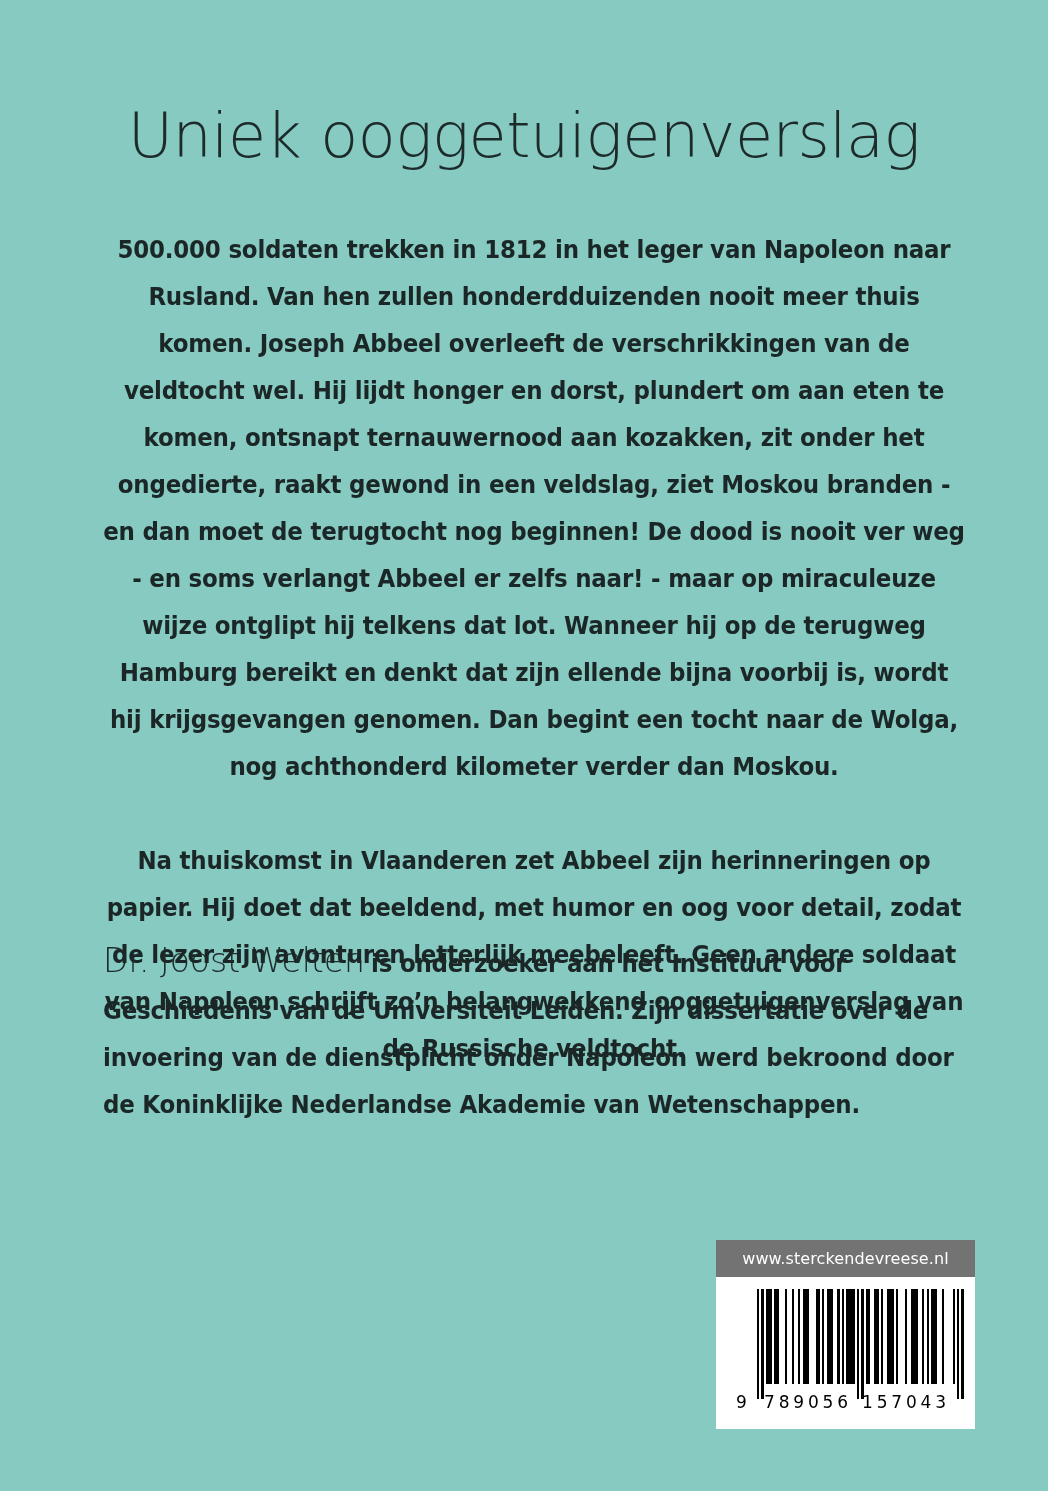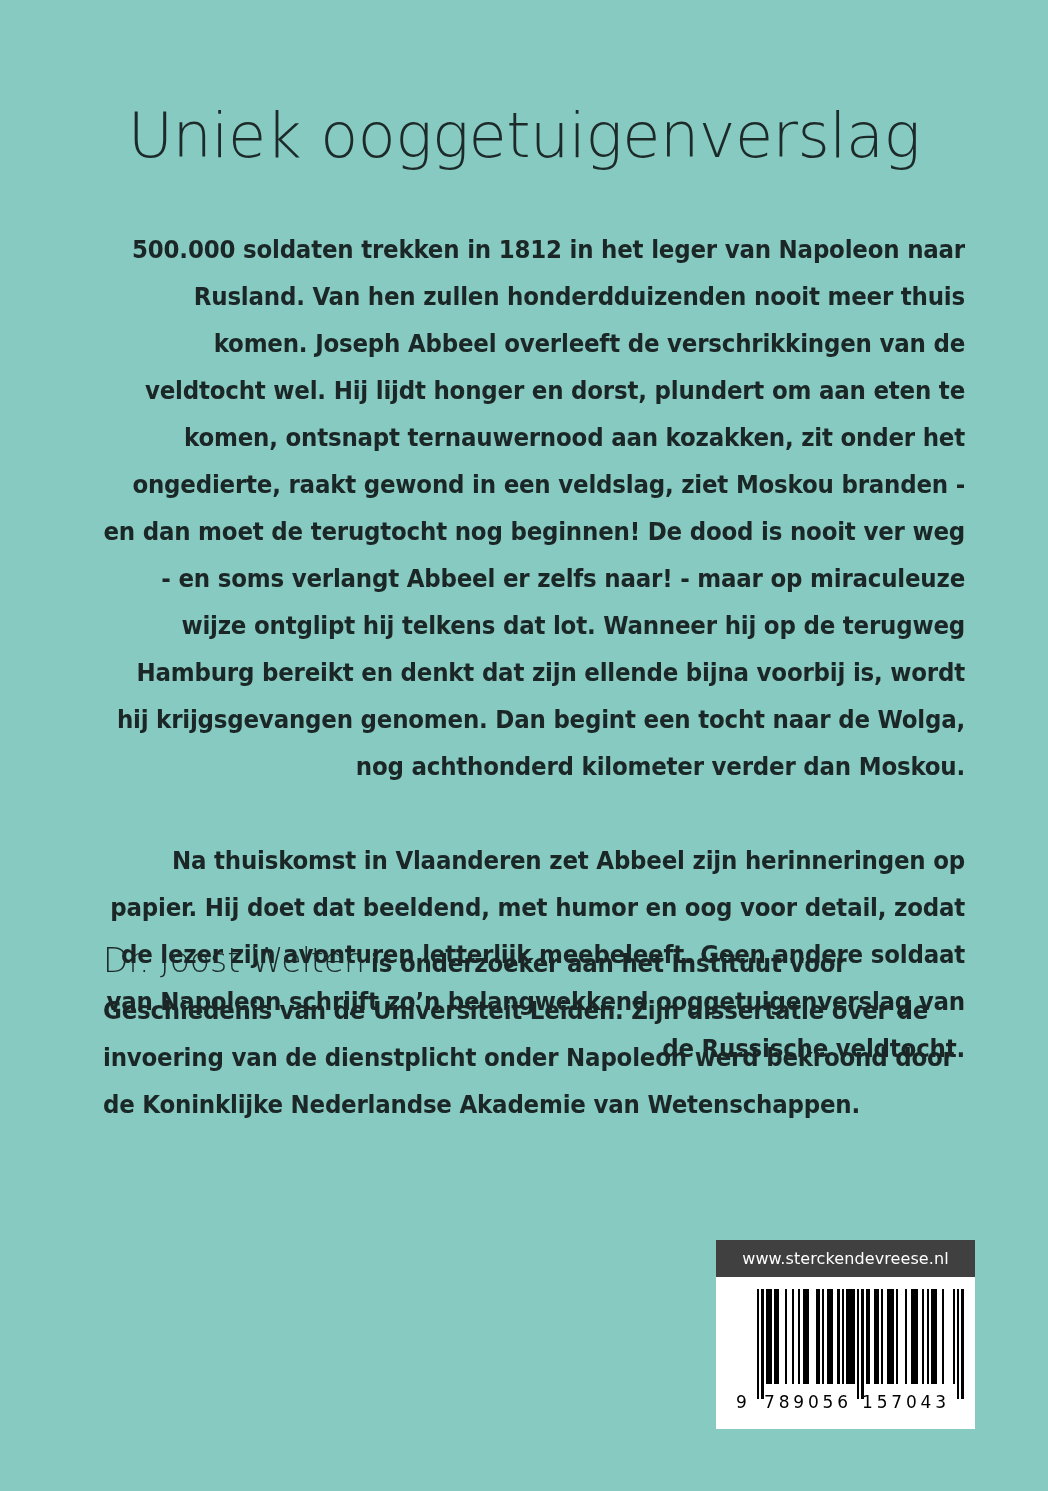"500.000 soldaten trekken in 1812" .para { text-align: right -> center }
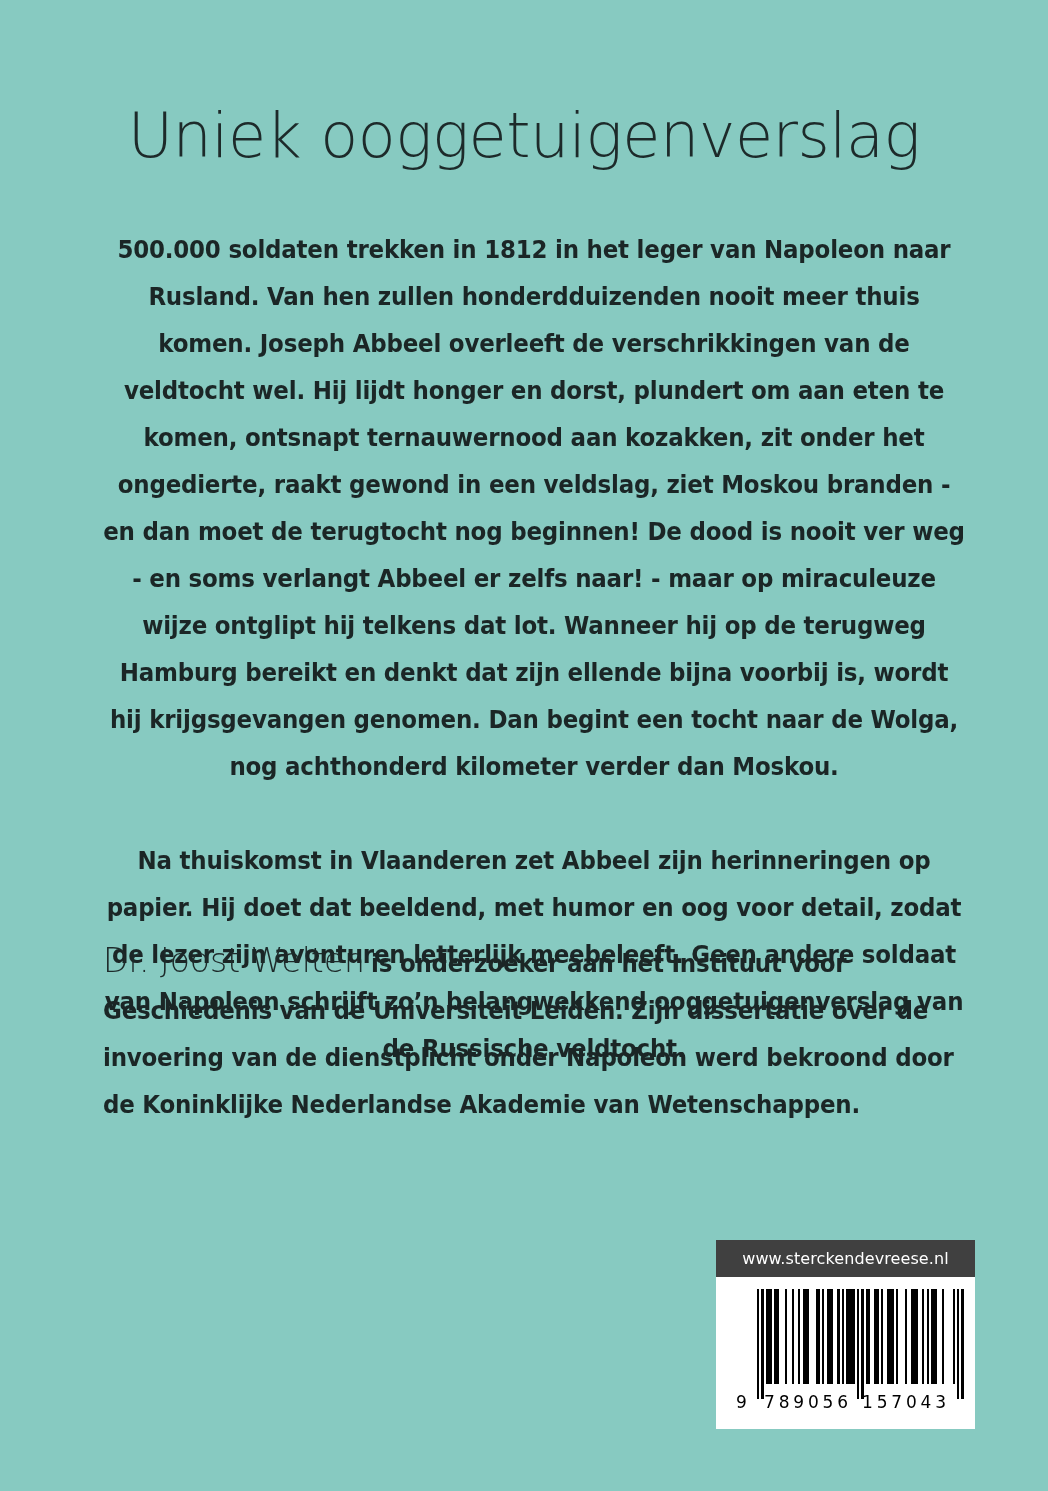"www.sterckendevreese.nl" #barcode-url-bar { background: #404040 -> #737373 }
